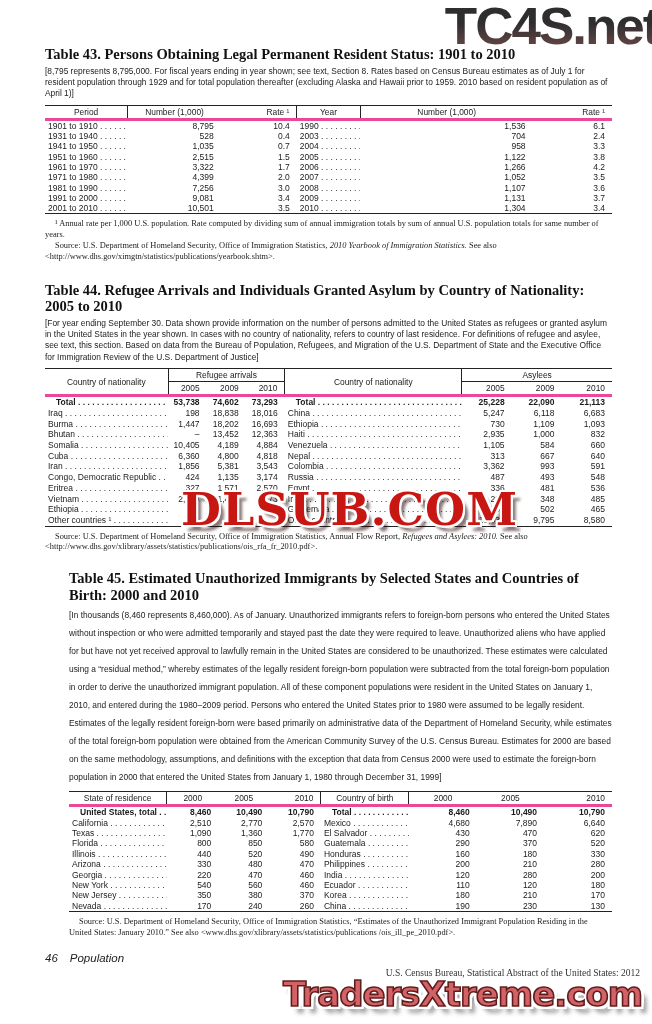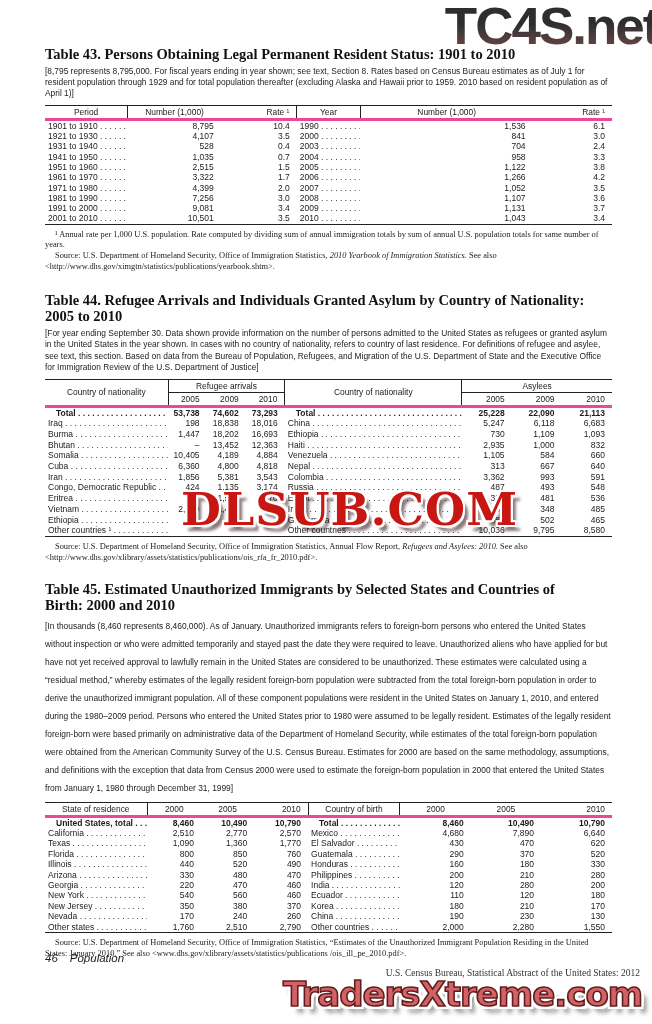"1921 to 1930" tr { html: <tr> <td><span>1921 to 1930</span></td> <td>4,107</td> <td>3.5</td> <td><span>2000</span></td> <td>841</td> <td>3.0</td> </tr> -> none }
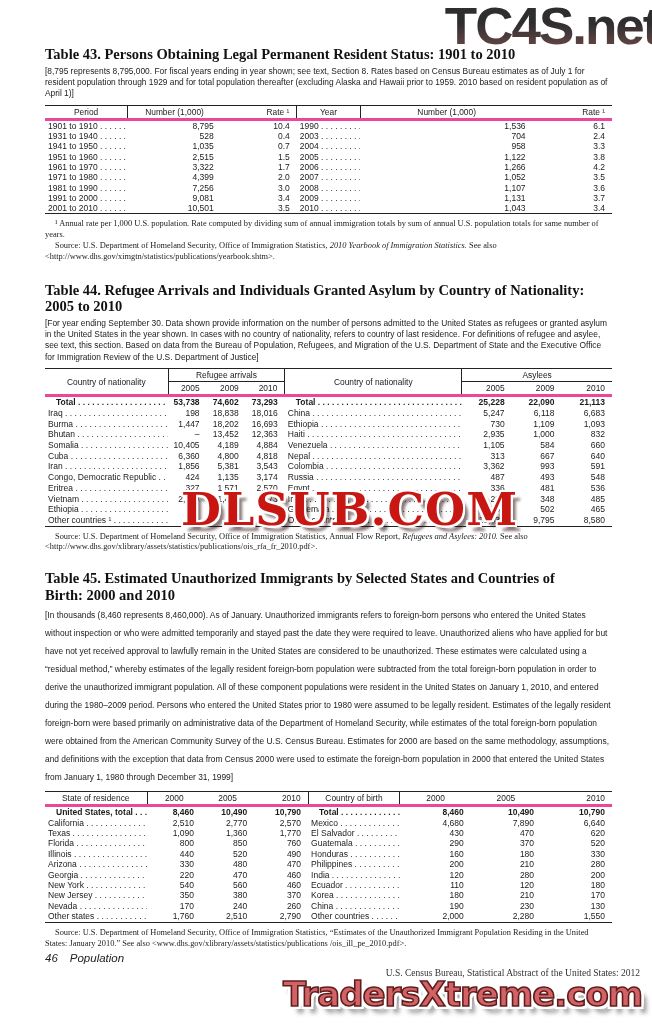"1,043" td.num { text: 1,043 -> 1,304 }
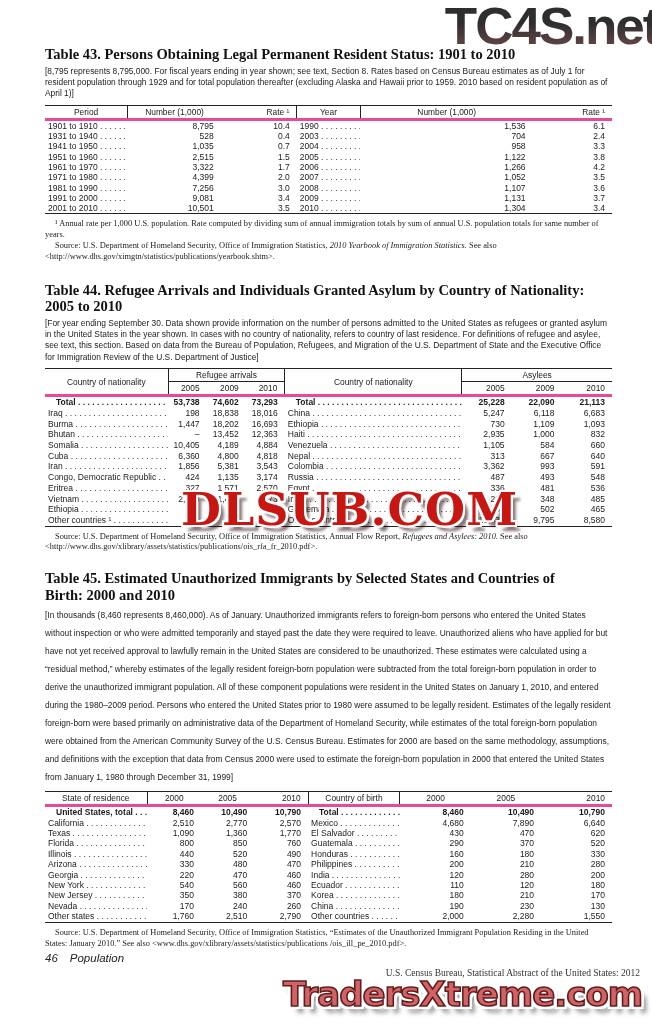"Table 45. Estimated Unauthorized" div { margin-left: none -> 24px }
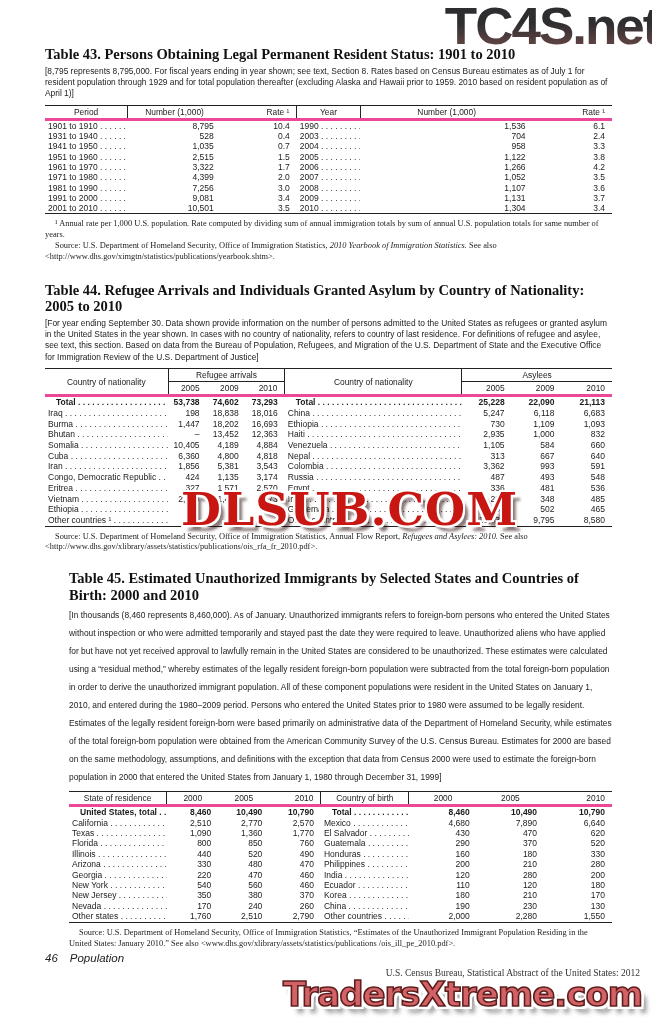"760" td.num { text: 760 -> 580 }
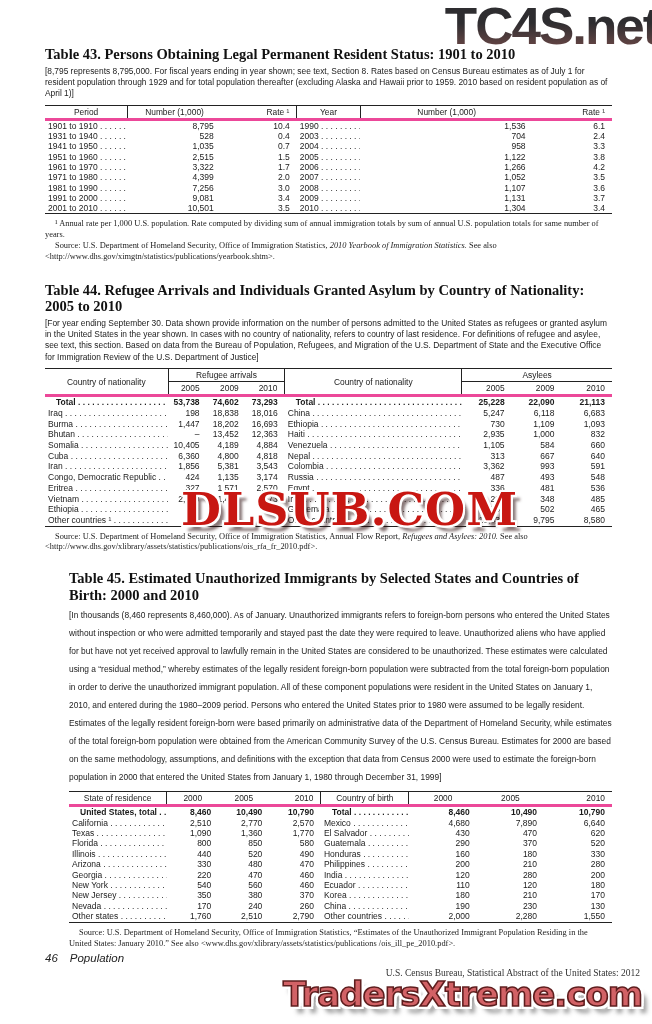"Other states" tr { html: <tr> <td><span>Other states</span></td> <td>1,760</td> <td>2,510</td> <td>2,790</td> <td><span>Other countries</span></td> <td>2,000</td> <td>2,280</td> <td>1,550</td> </tr> -> none }
